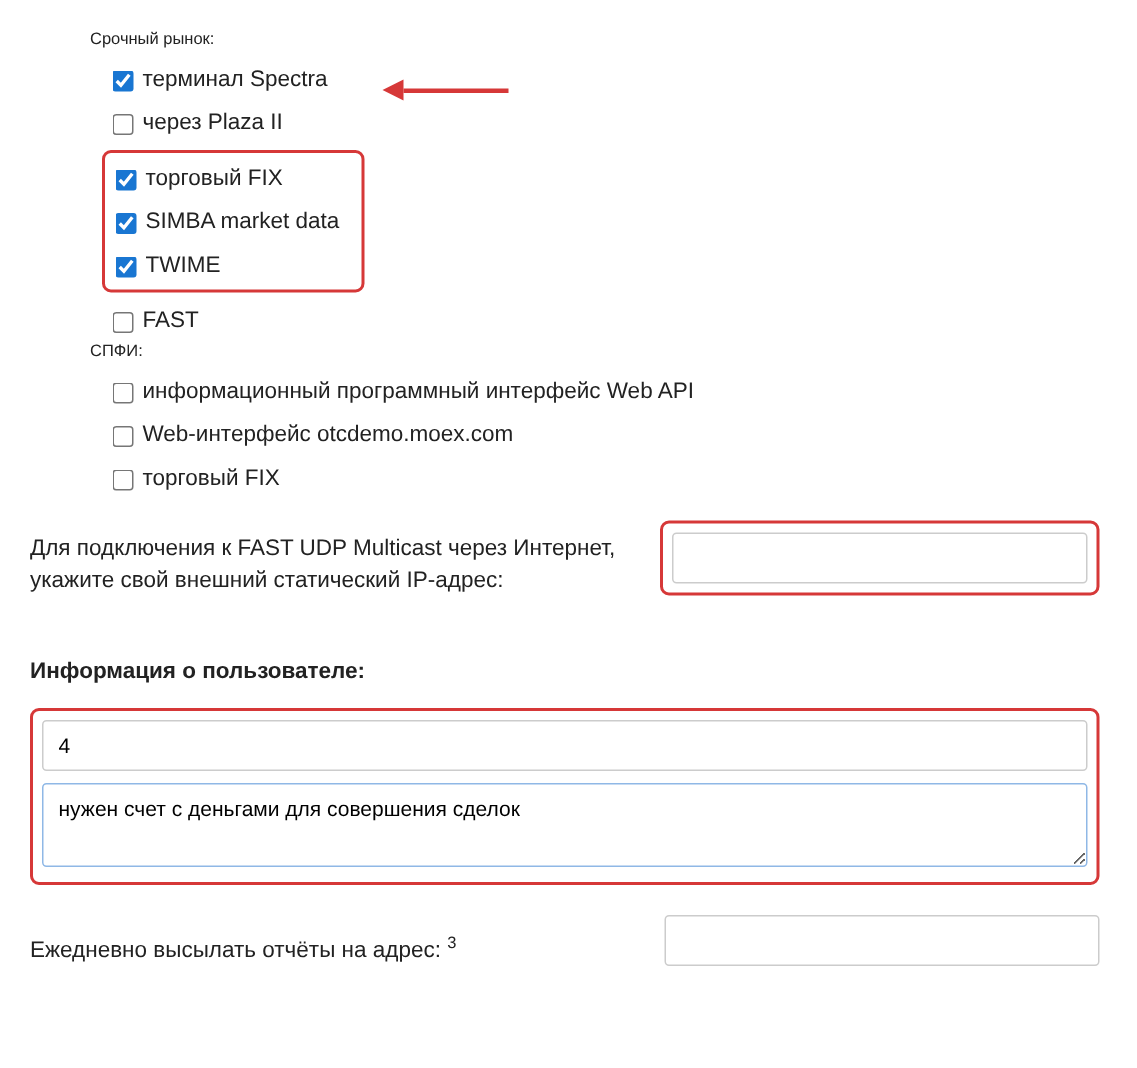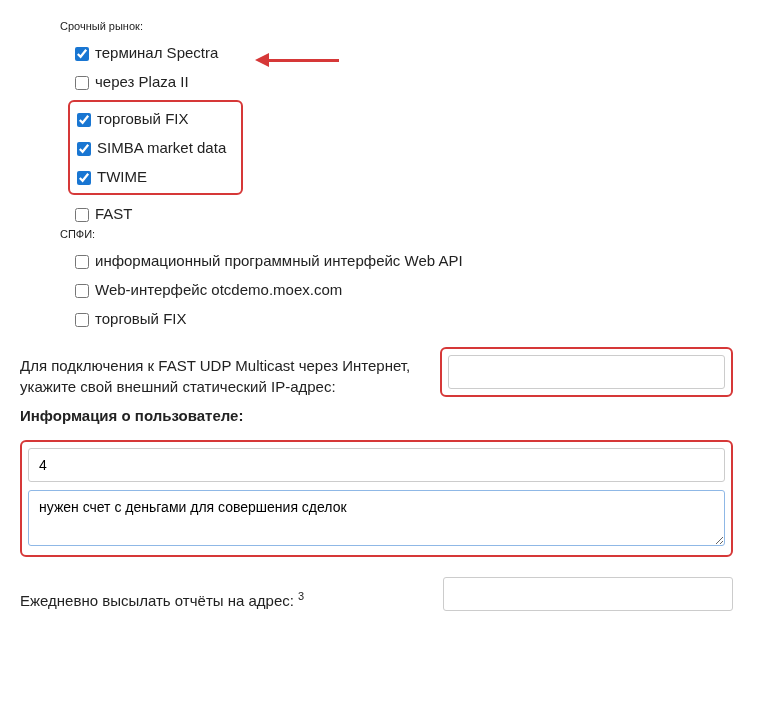"Информация о пользователе:" .form-label.bold { margin-top: 8px -> 40px }
